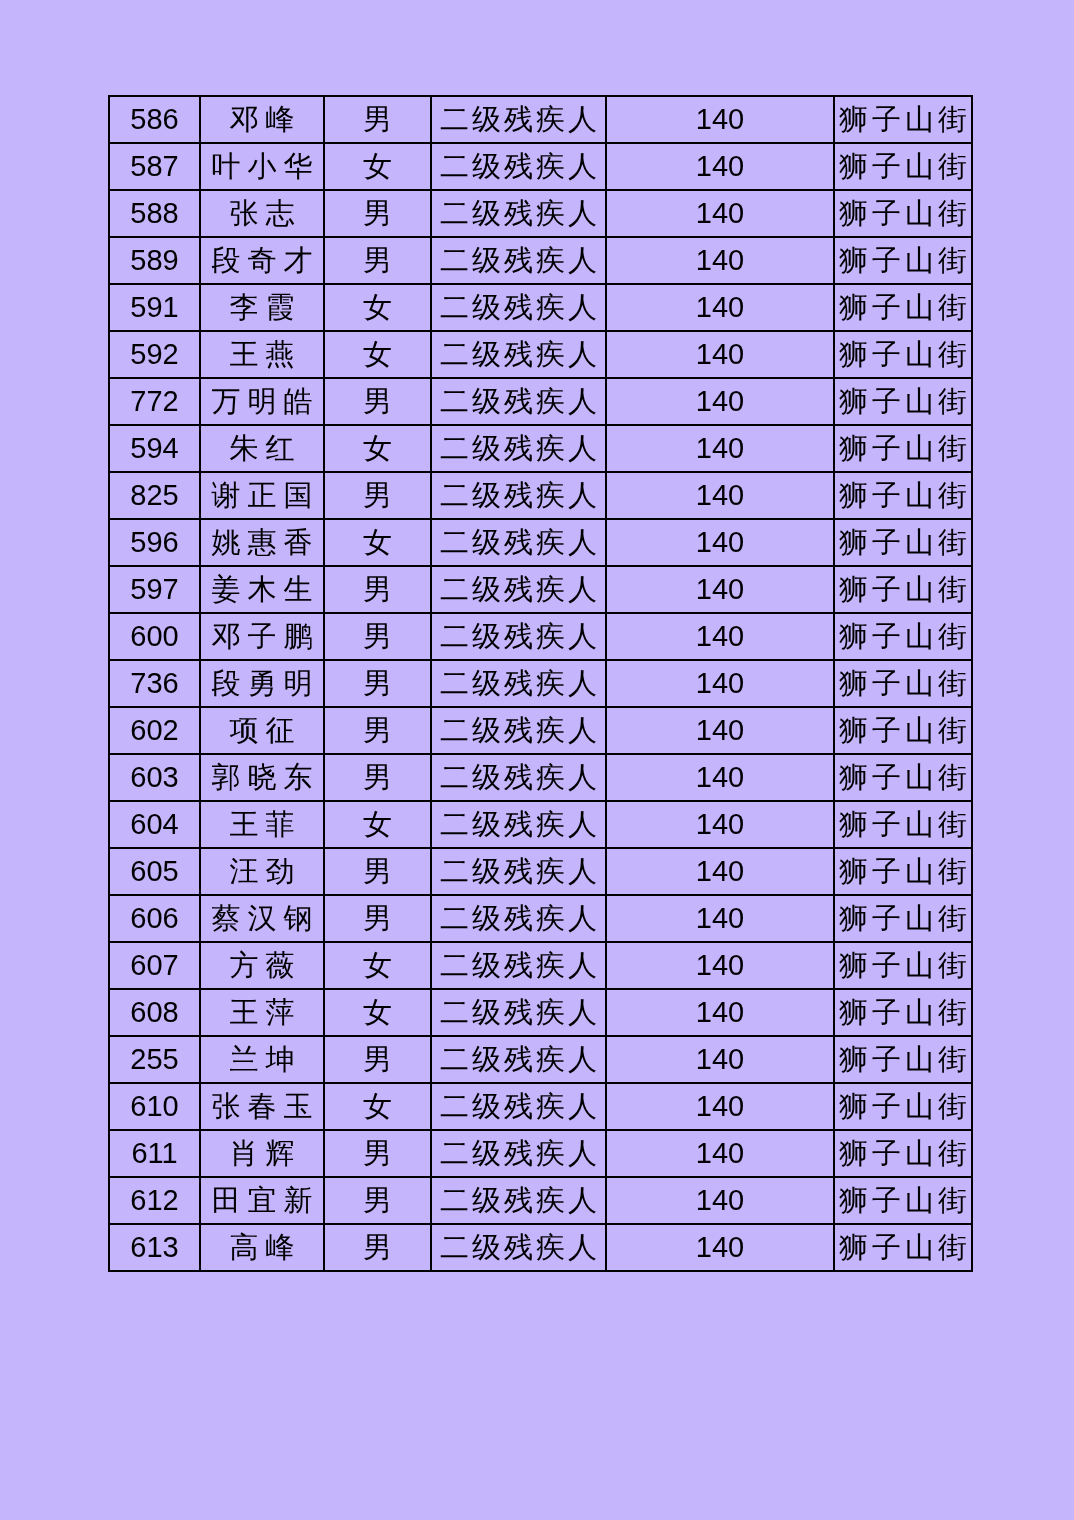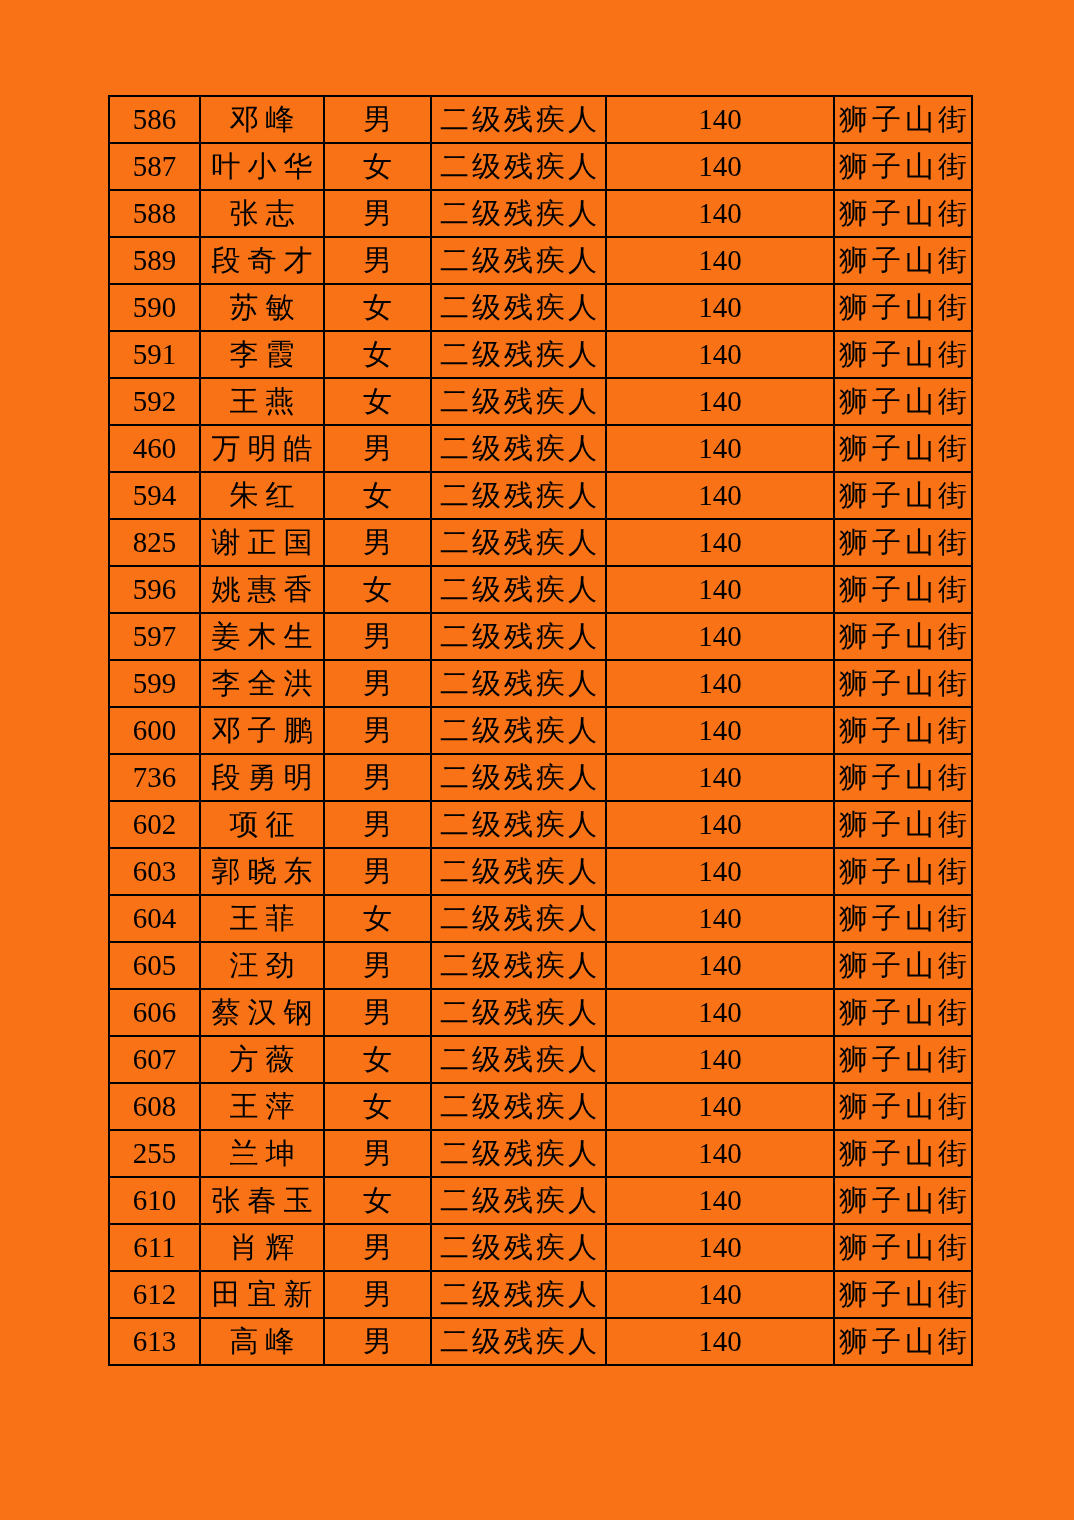"586" .page { background: #f97316 -> #c4b5fd; font-family: Liberation Serif, serif -> Liberation Sans, sans-serif }
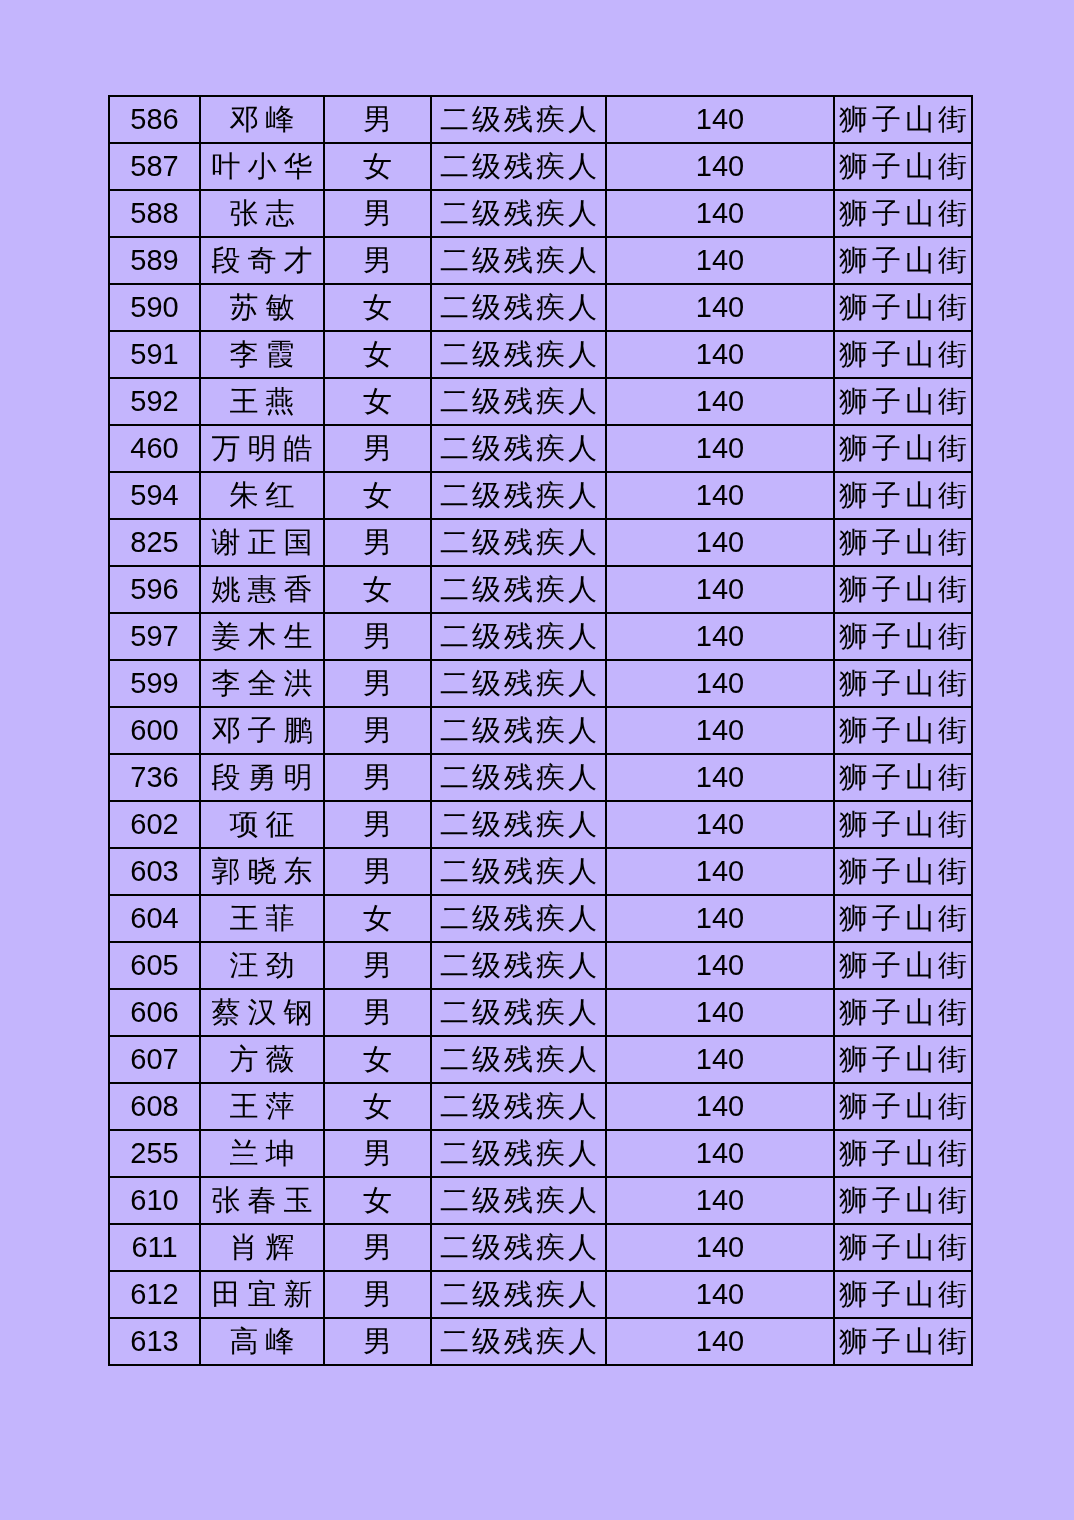"590" tr { html: <tr> <td>590</td> <td>苏敏</td> <td>女</td> <td>二级残疾人</td> <td>140</td> <td>狮子山街</td> </tr> -> none }
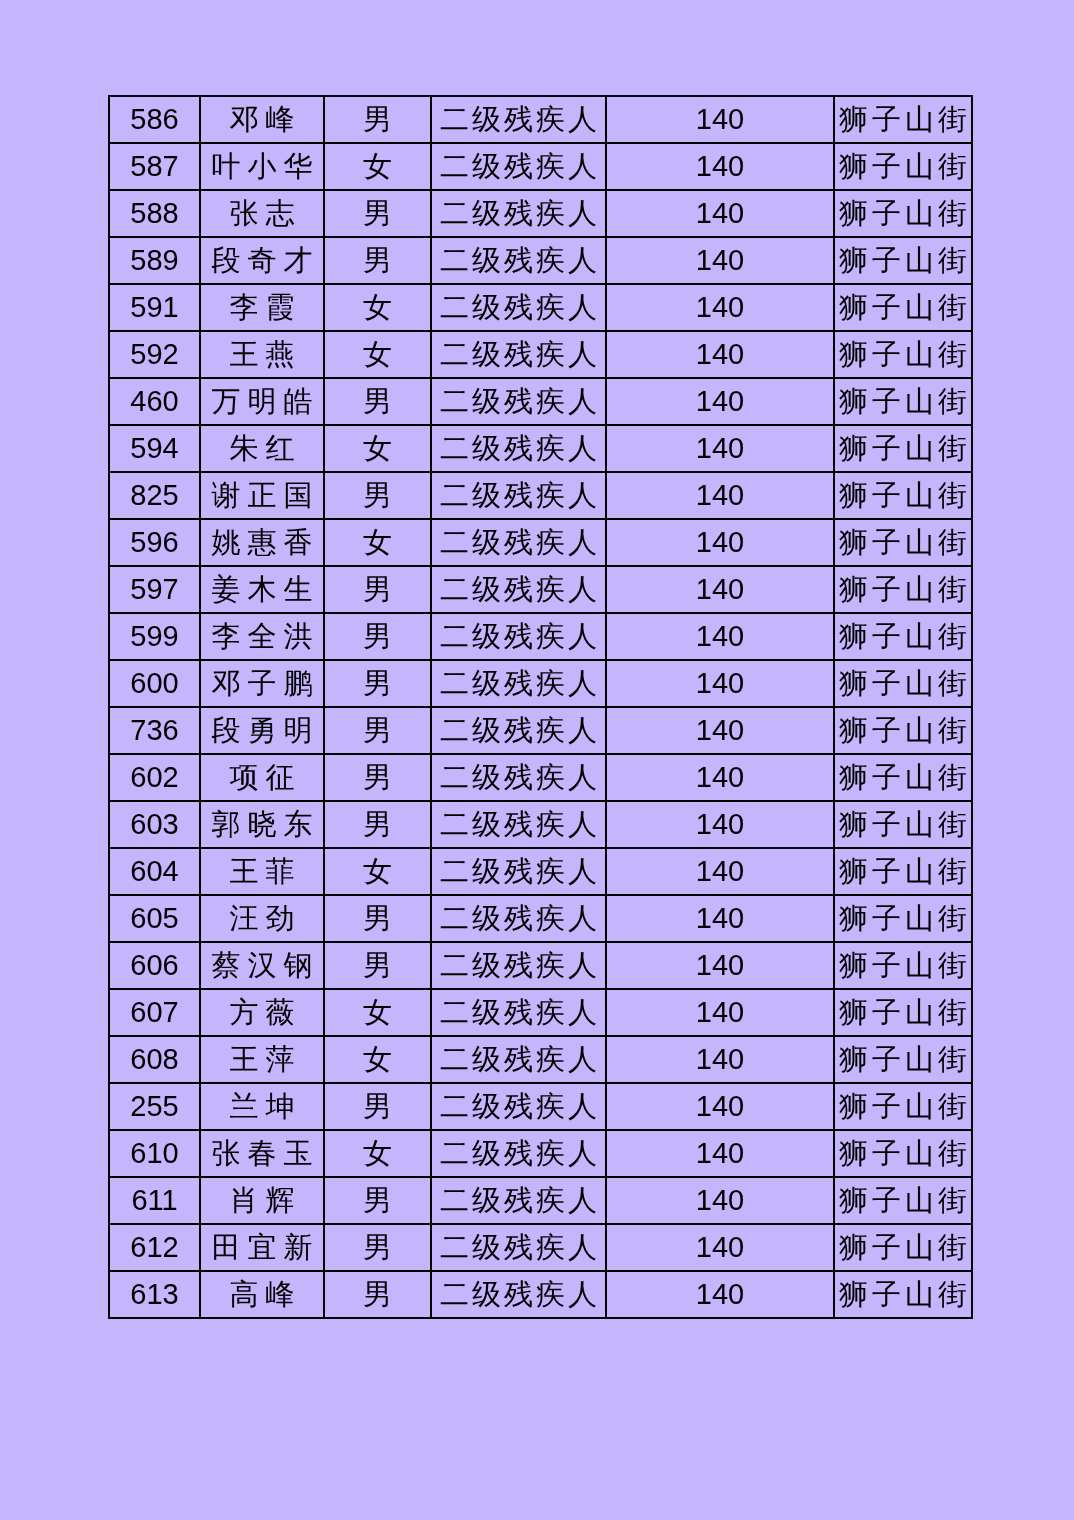"460" td.c-no { text: 460 -> 772 }
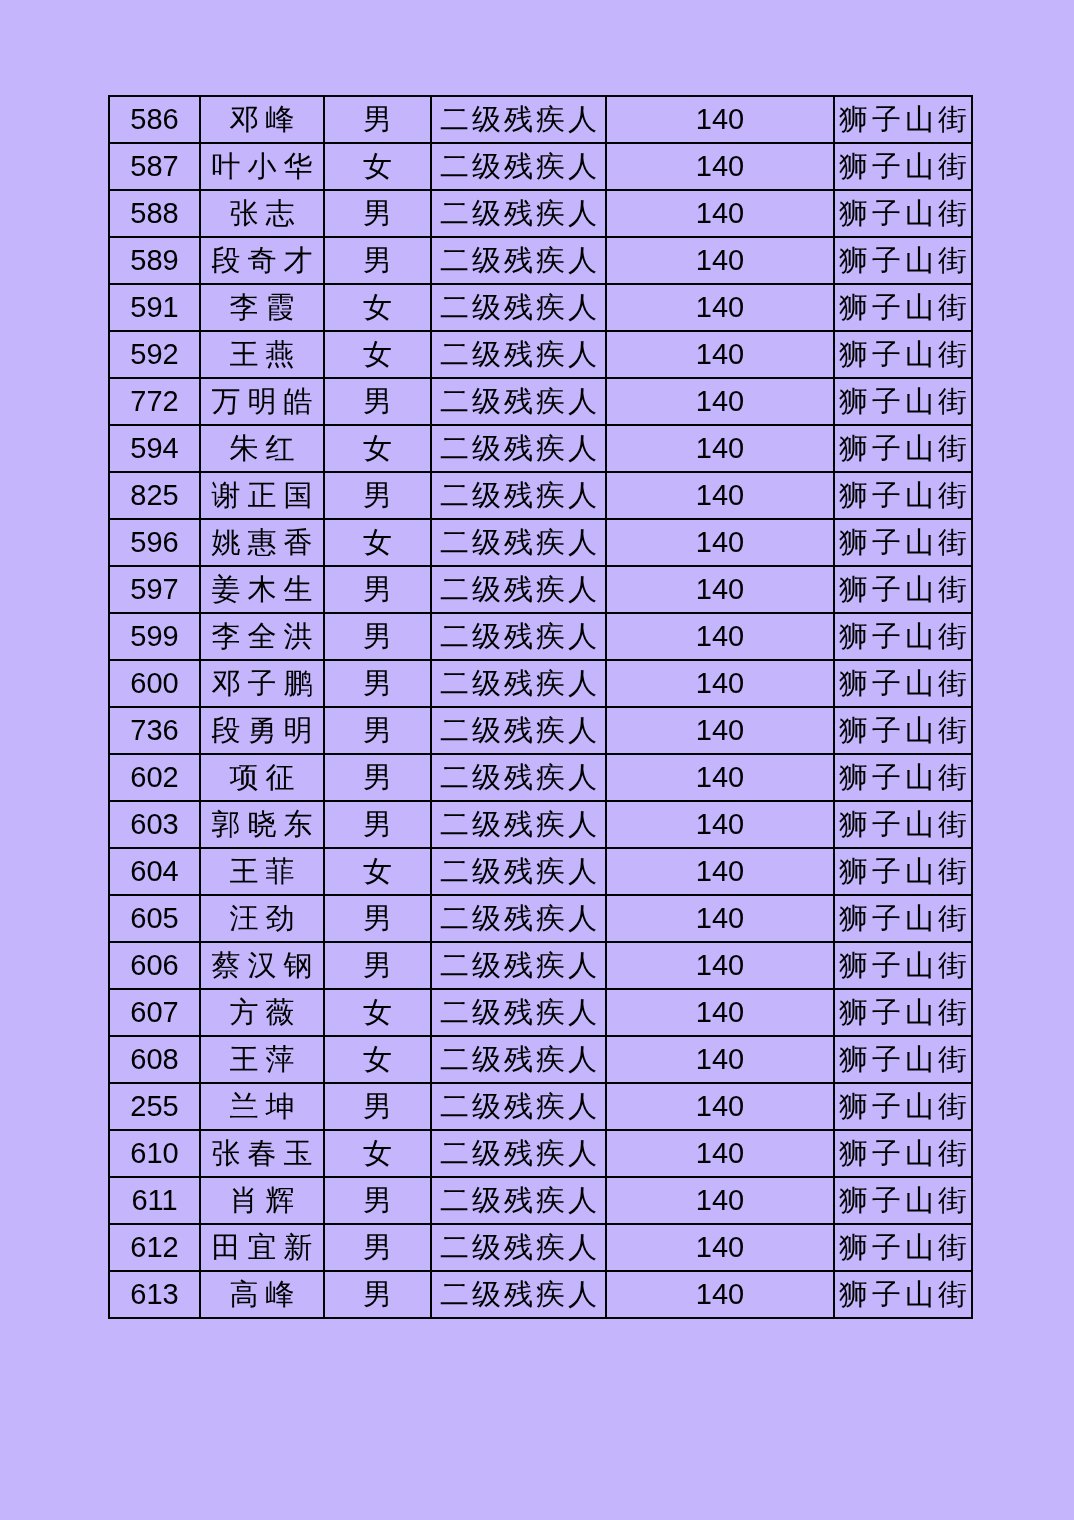"599" tr { html: <tr> <td>599</td> <td>李全洪</td> <td>男</td> <td>二级残疾人</td> <td>140</td> <td>狮子山街</td> </tr> -> none }
